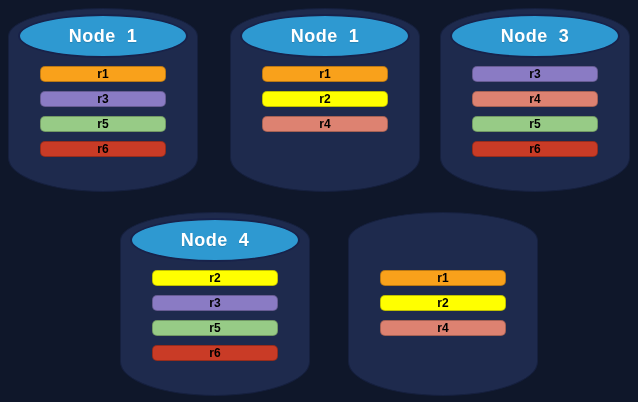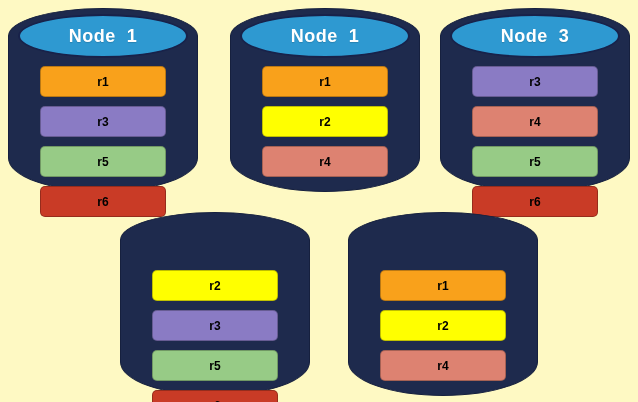"Node 1" .stage { background: #fef9c3 -> #0f172a }
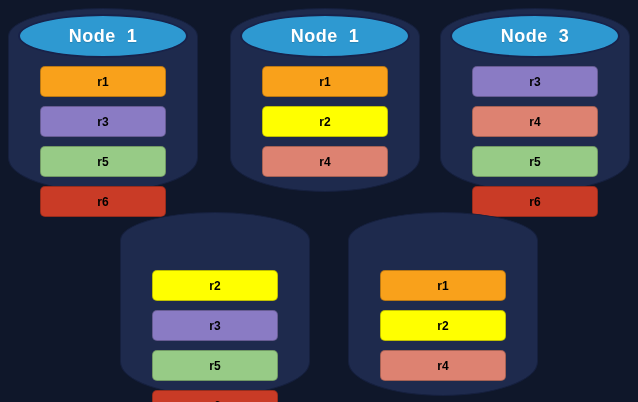"r1" .bar { height: 31px -> 16px }
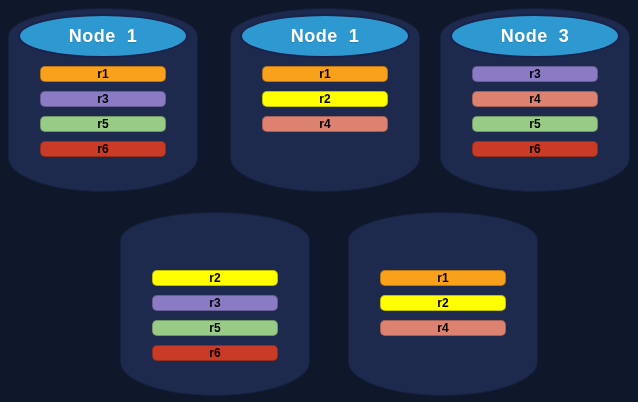"Node 4" div.cyl-top { html: none -> <div> <span>Node 4</span> </div> }
